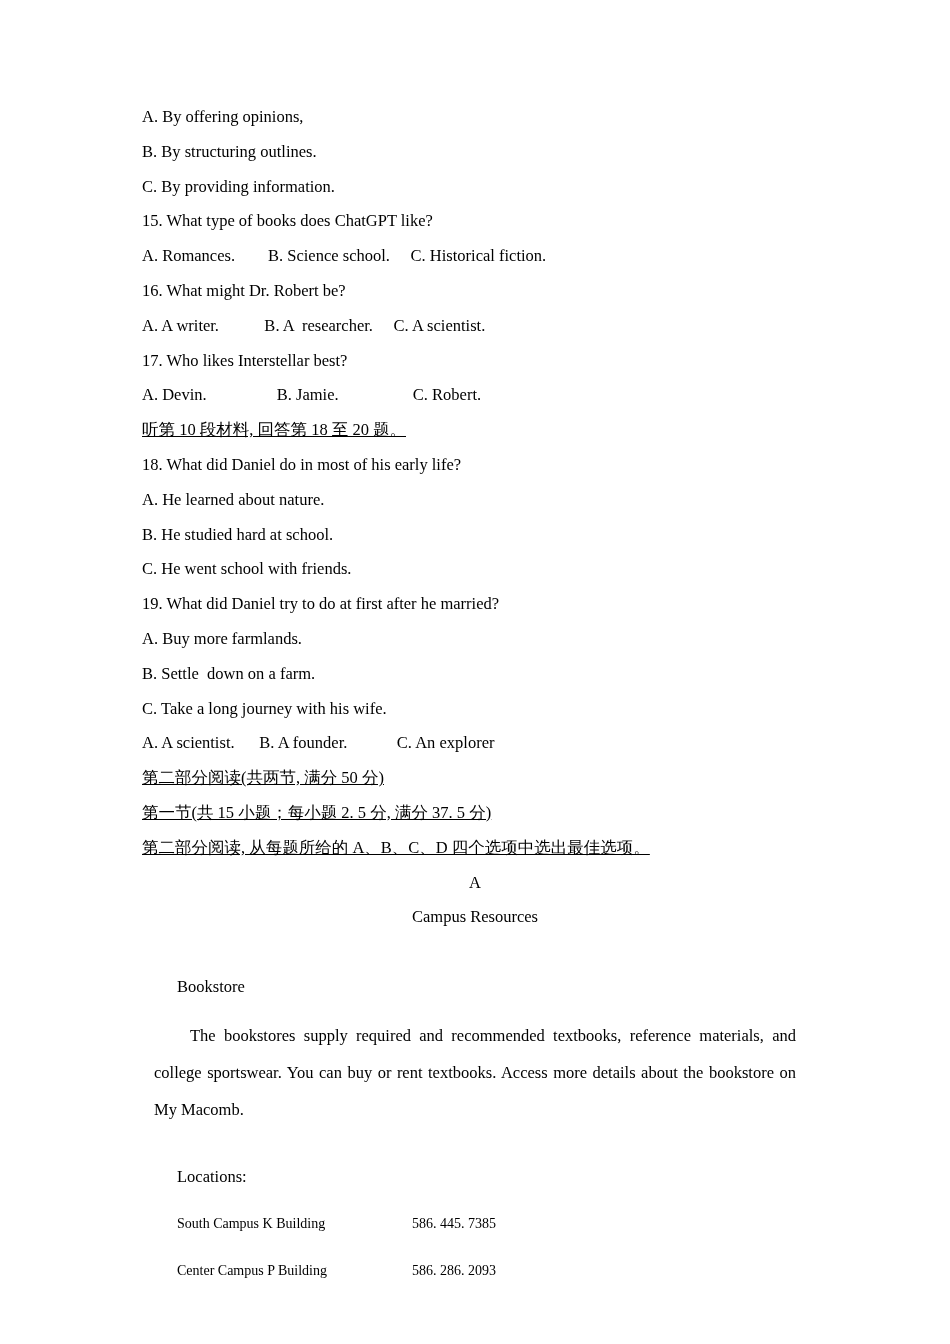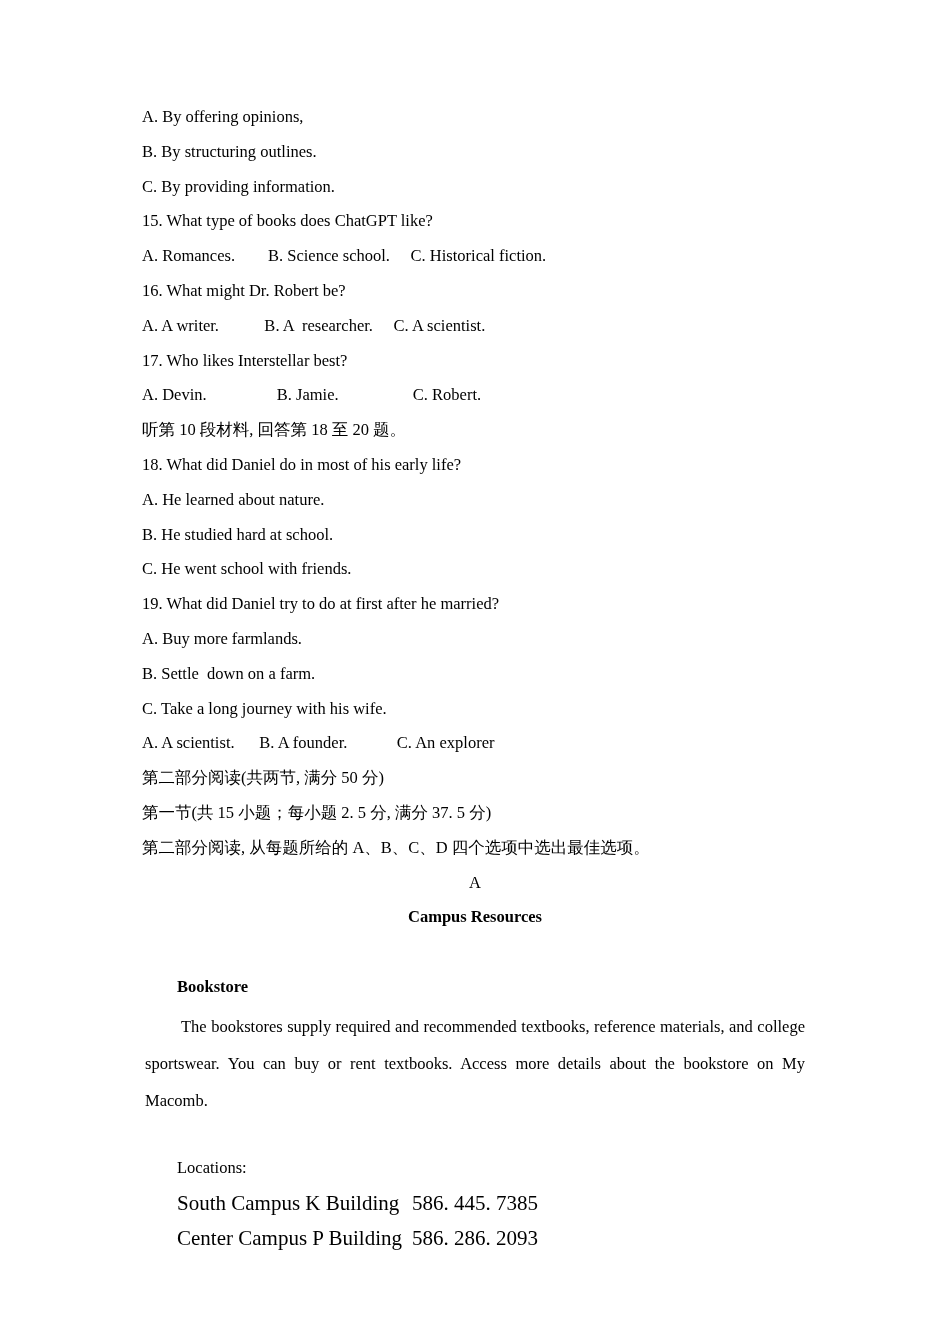"听第 10 段材料, 回答第 18" .line-cn { text-decoration: none -> underline }
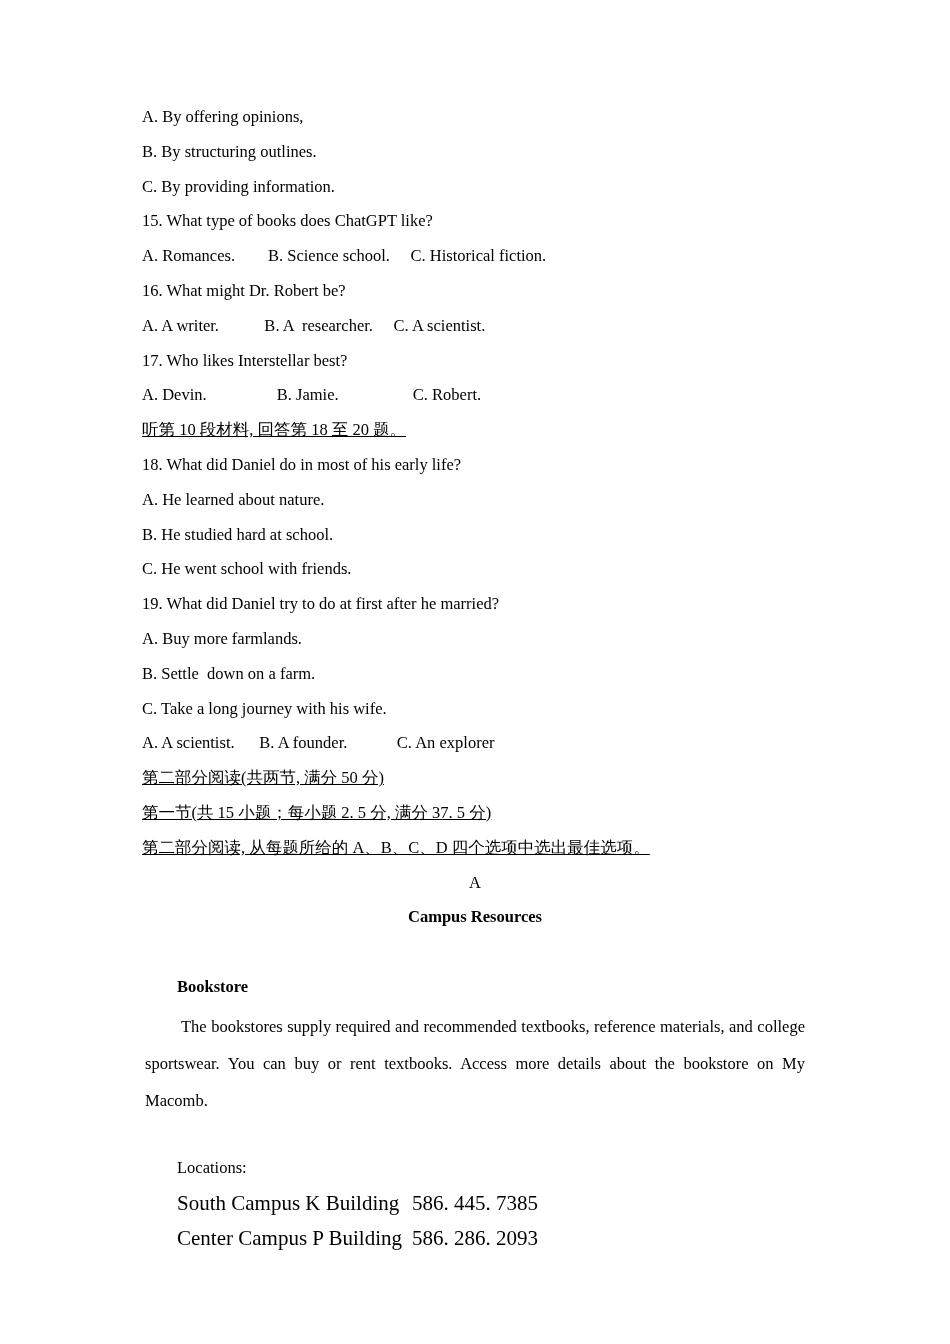"Campus Resources" .bold { font-weight: bold -> normal }
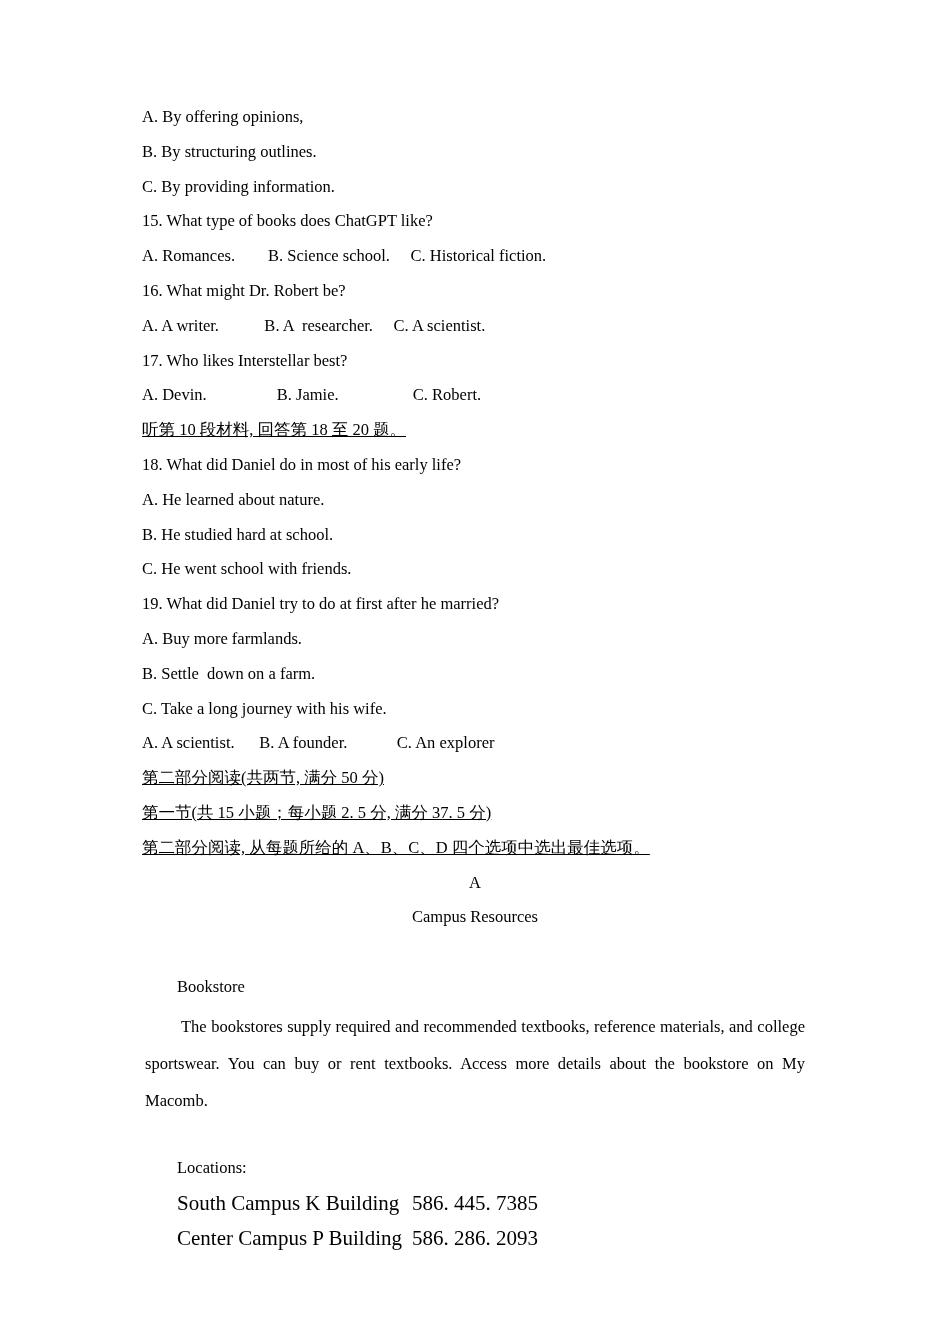"The bookstores supply required and" .para { margin: 3px -> 12px }
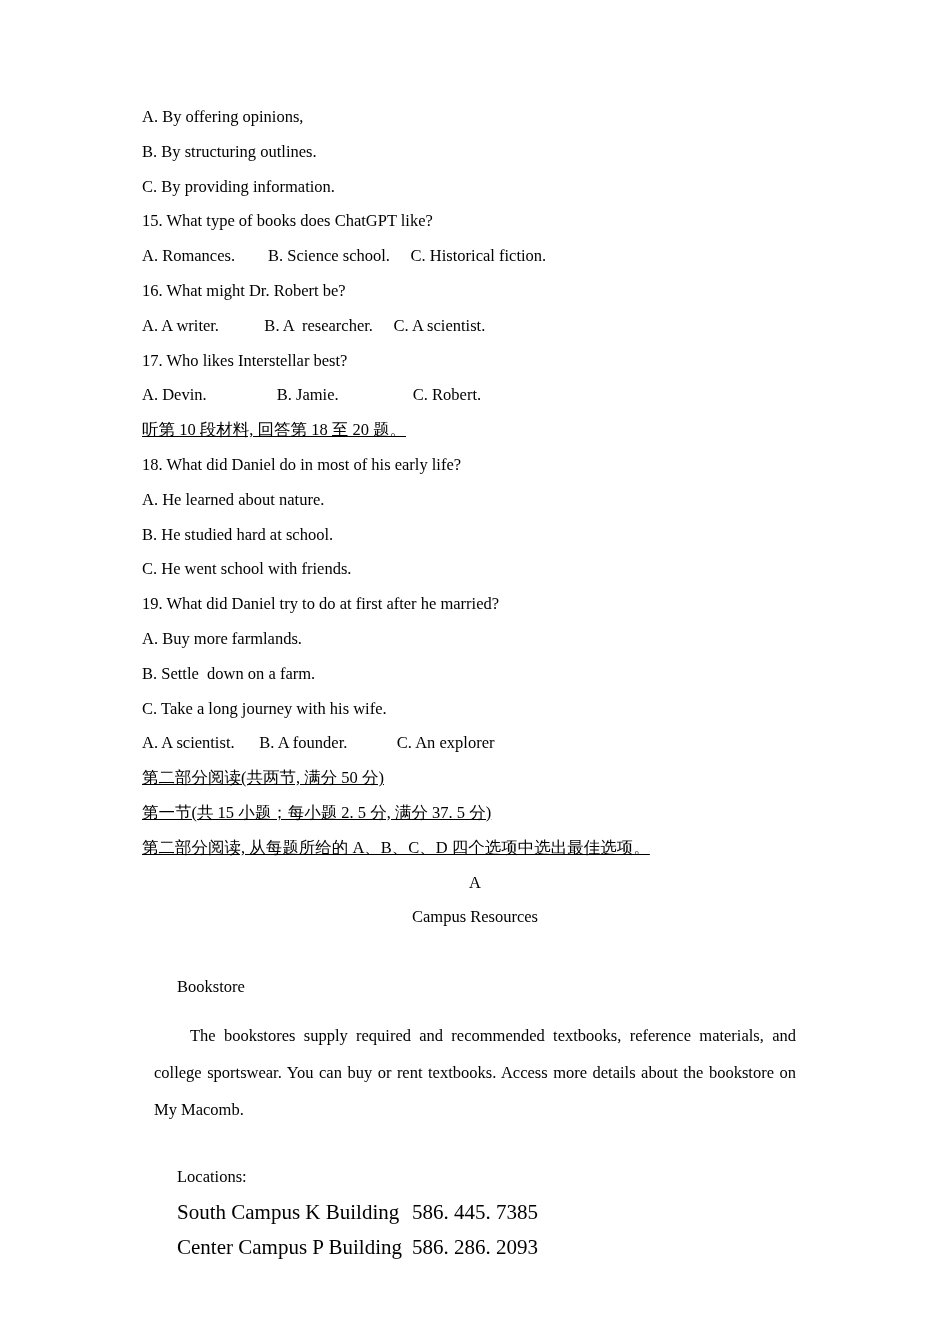"South Campus K Building 586." .loc-row { font-size: 21px -> 14px; margin-top: none -> 12px }
